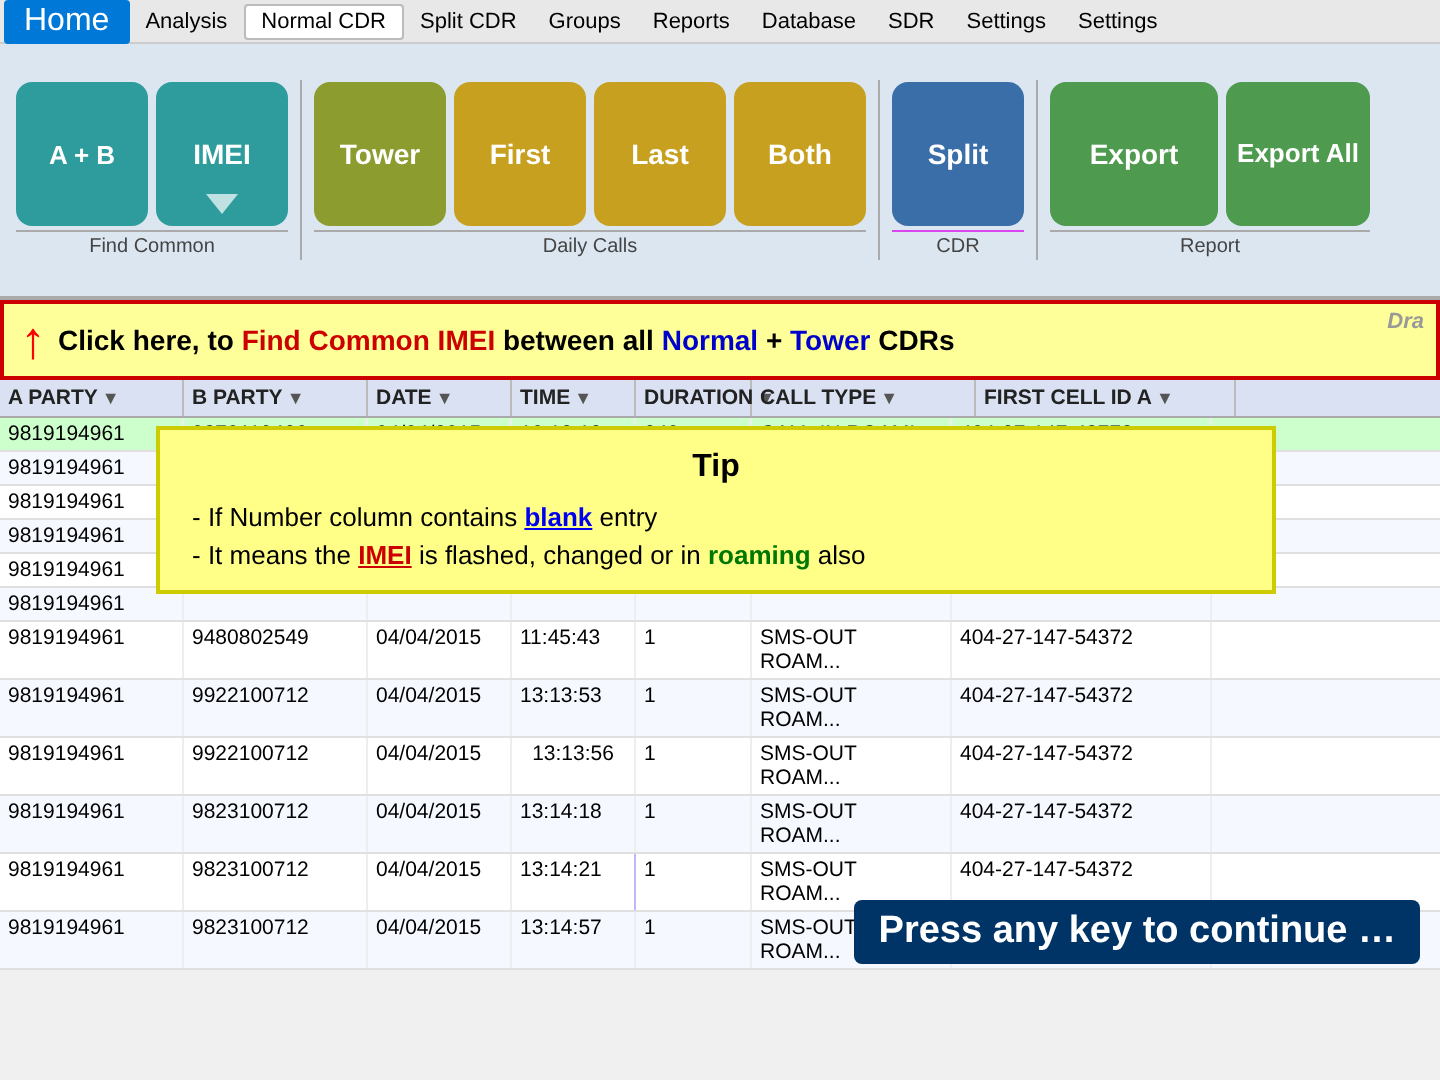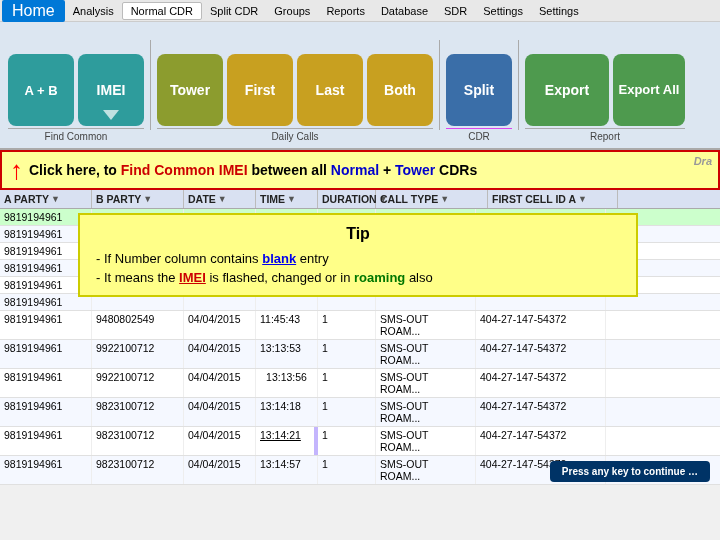"A + B" div { align-items: flex-end -> center }
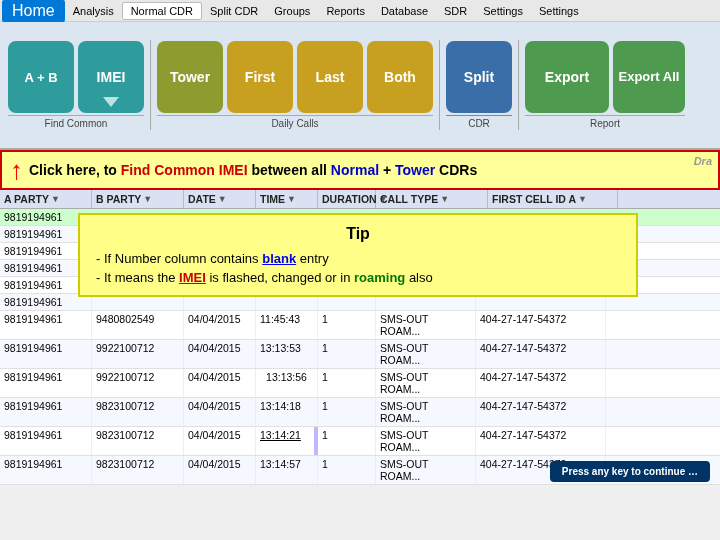"13:14:21" div { border-right: 4px solid #c4b5fd -> 1px solid #c4b5fd; text-decoration: underline -> none }
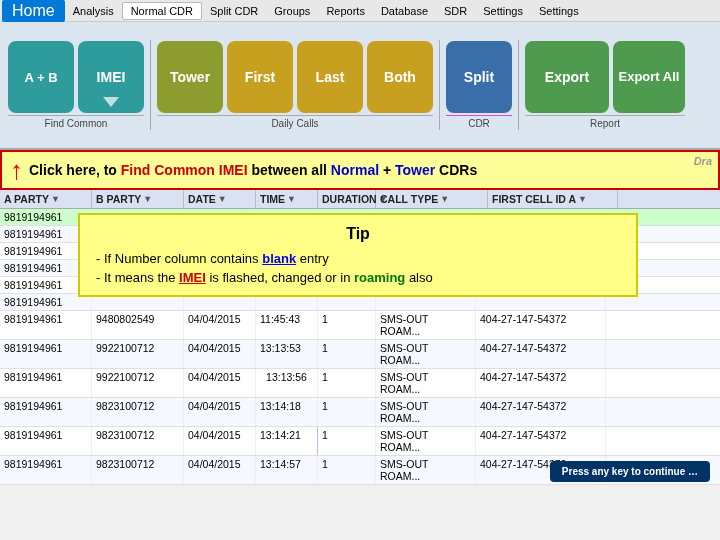"Press any key to continue" div { font-size: 10px -> 19px }
